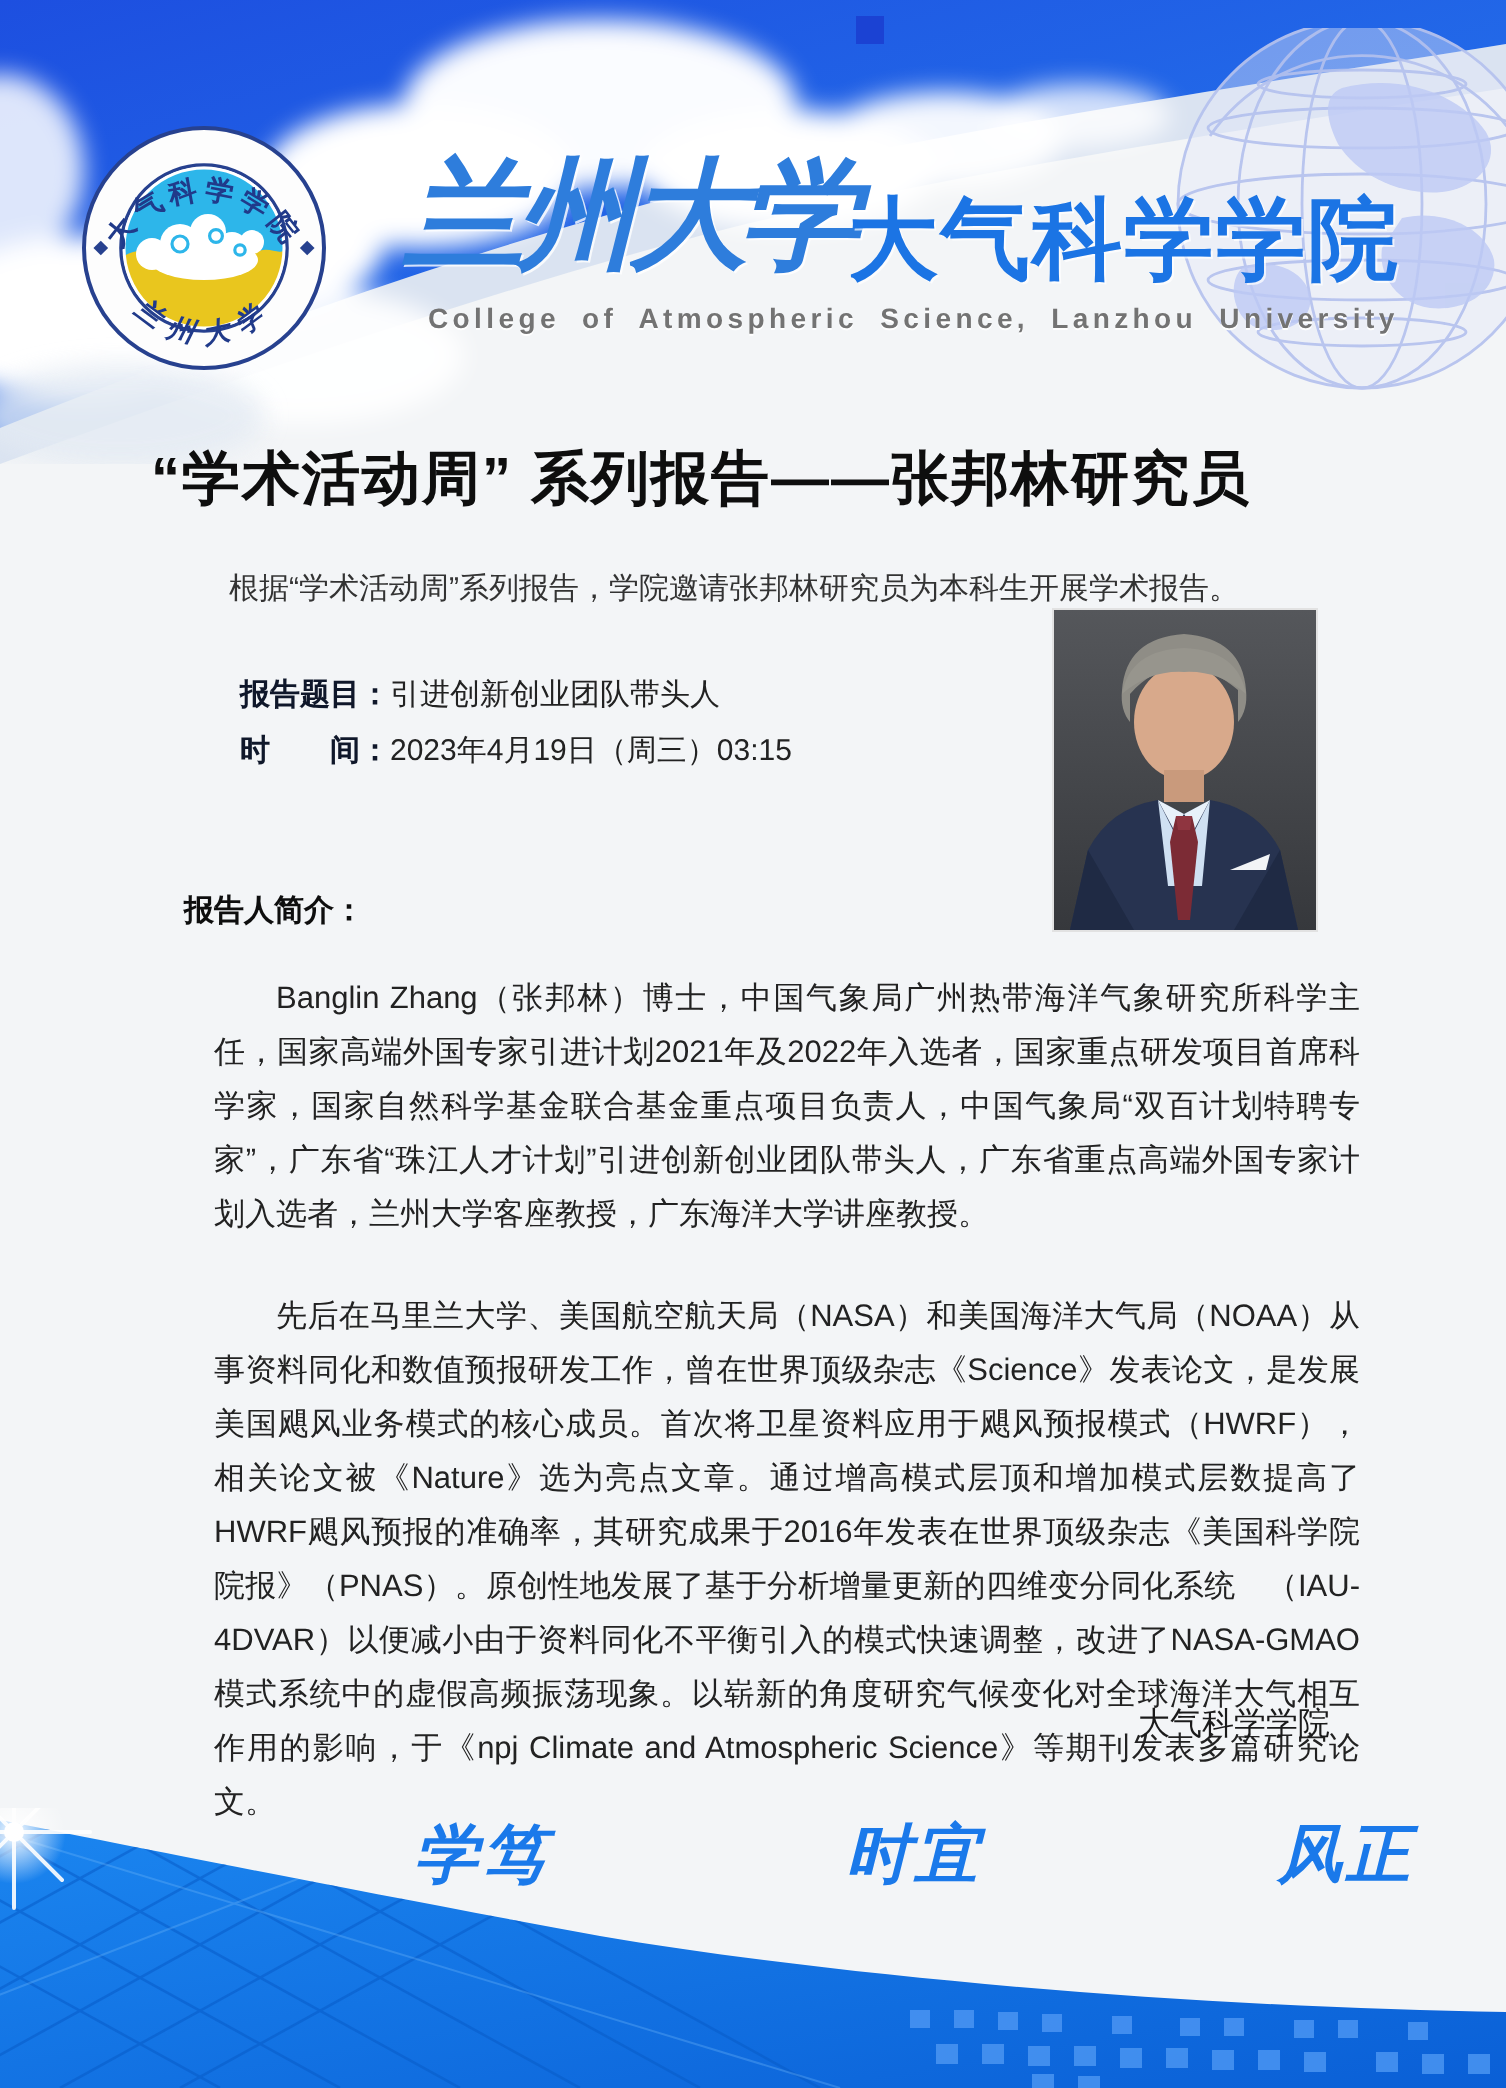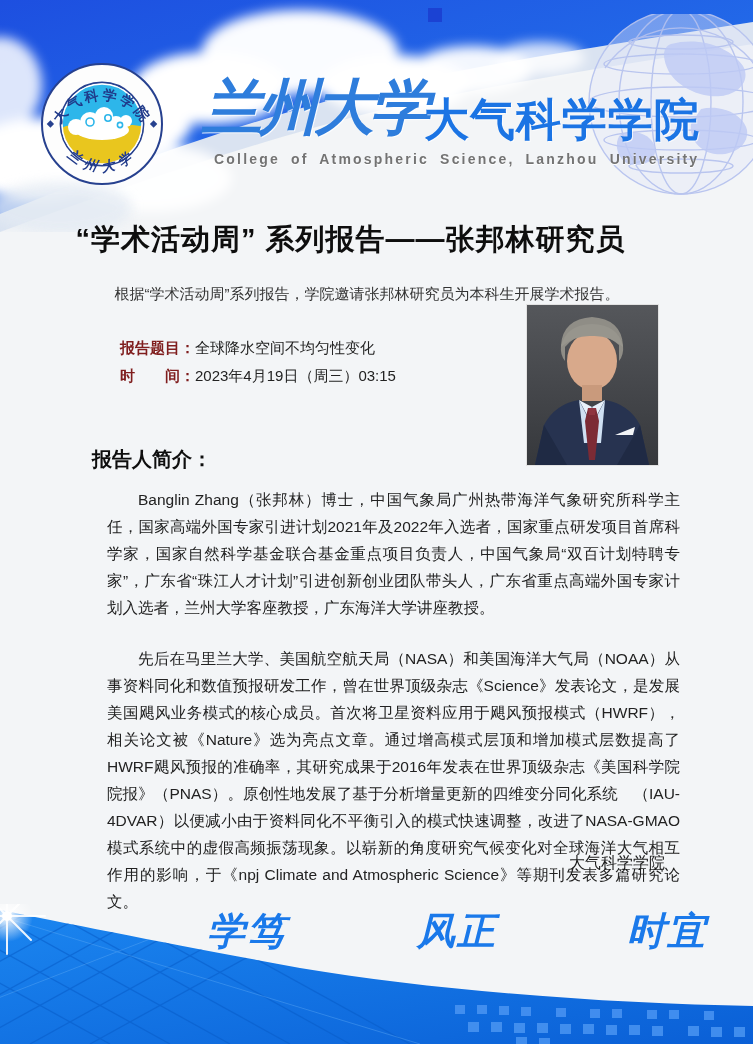"报告题目：" .detail-label { color: #7f1d1d -> #0f172a }
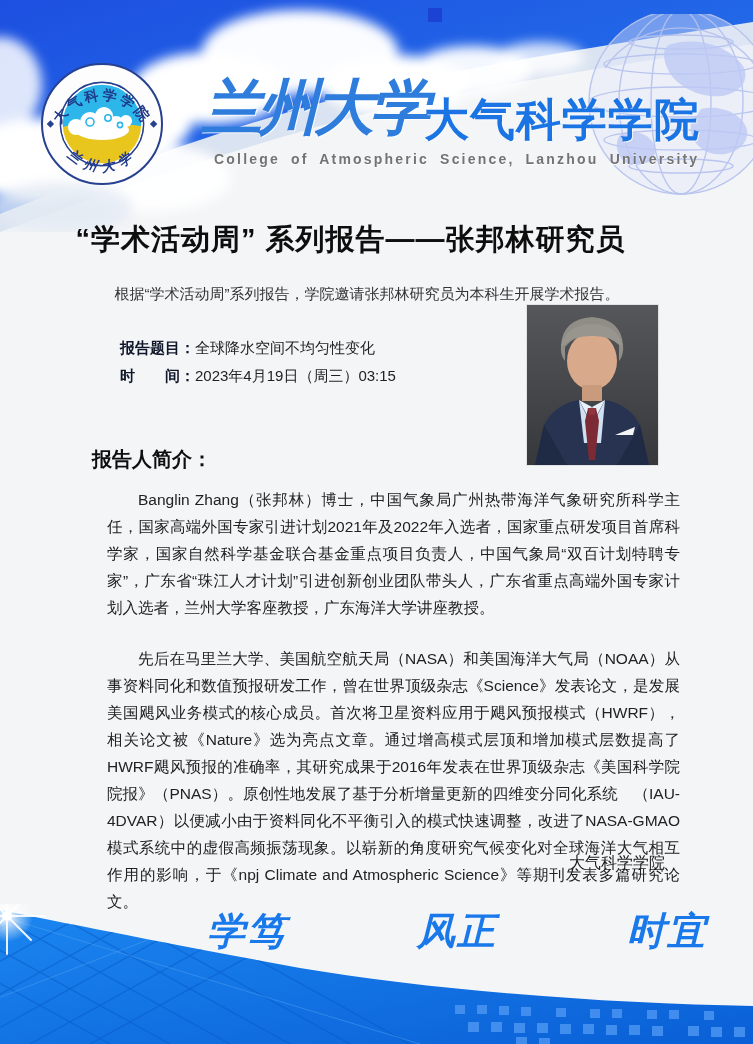"全球降水空间不均匀性变化" span { text: 全球降水空间不均匀性变化 -> 引进创新创业团队带头人 }
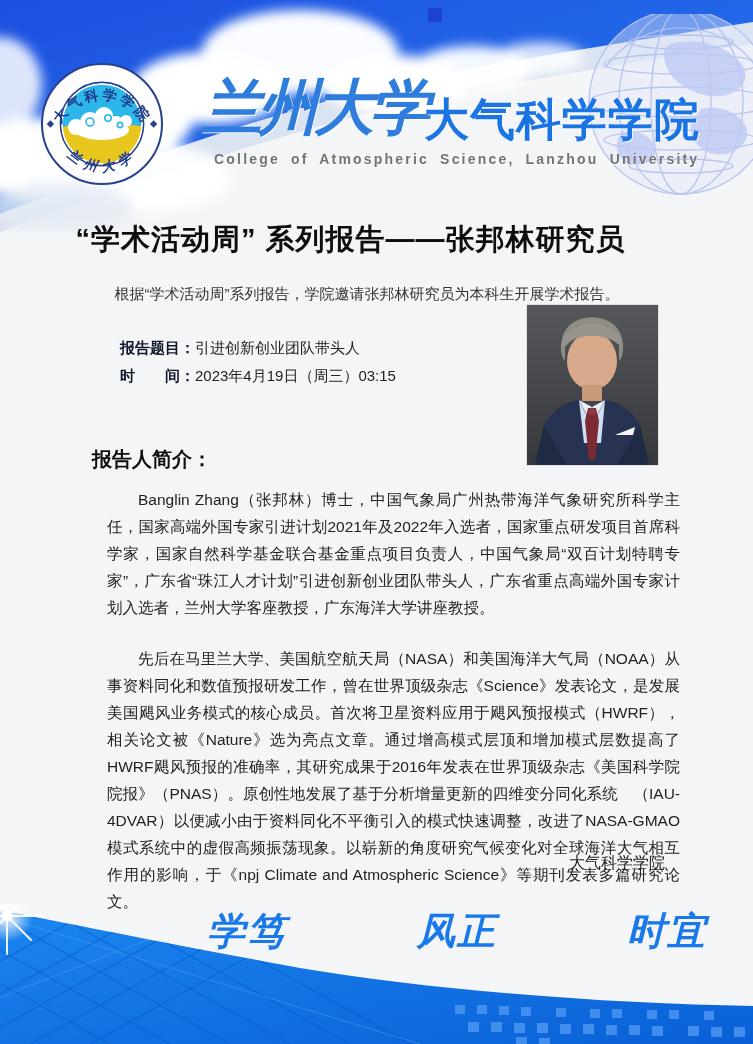"报告人简介：" .bio-heading { font-size: 20px -> 15px }
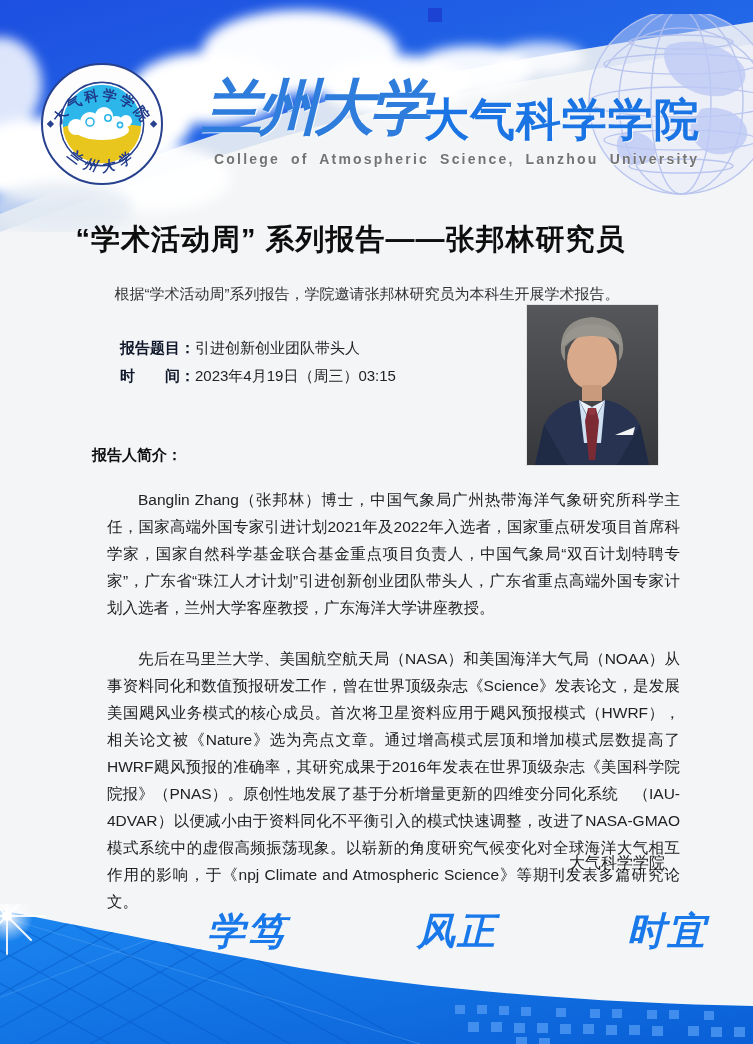"学笃" .motto { font-size: 38px -> 32px }
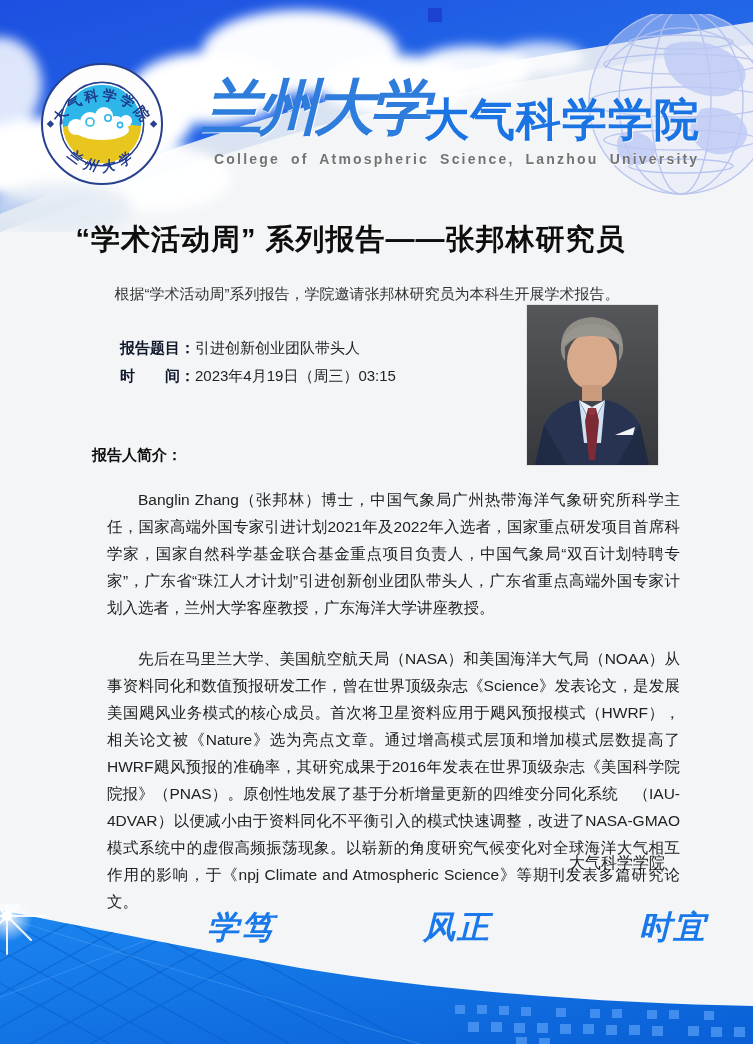"风正" span { order: before "时宜" -> after "时宜" }
